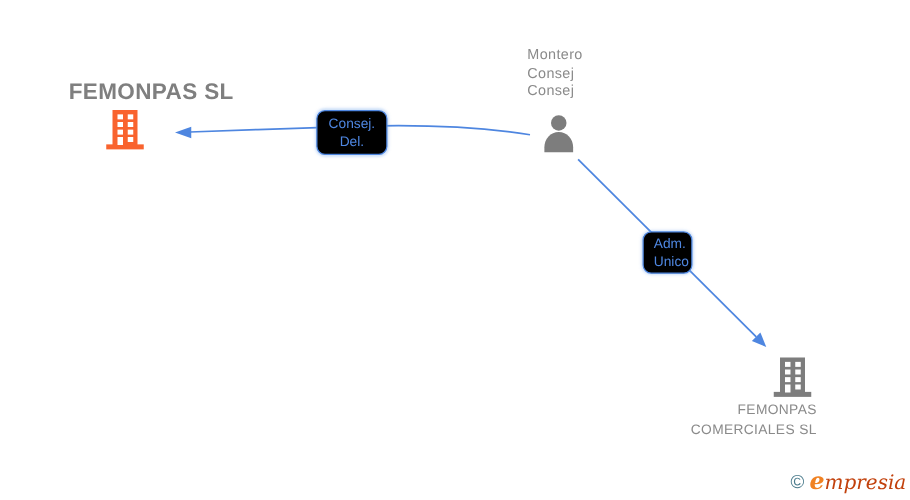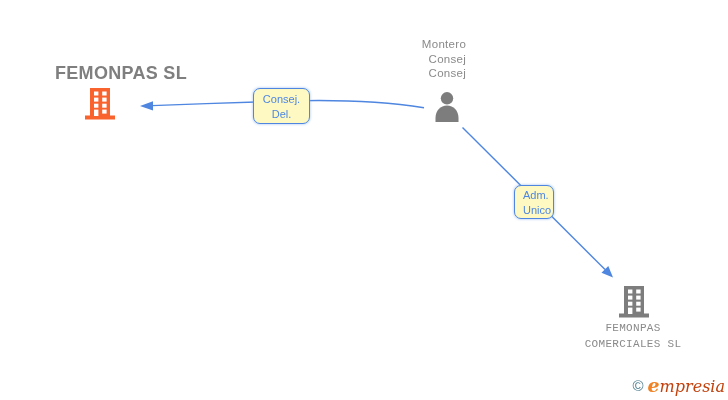"Montero" .person-name { text-align: right -> left }
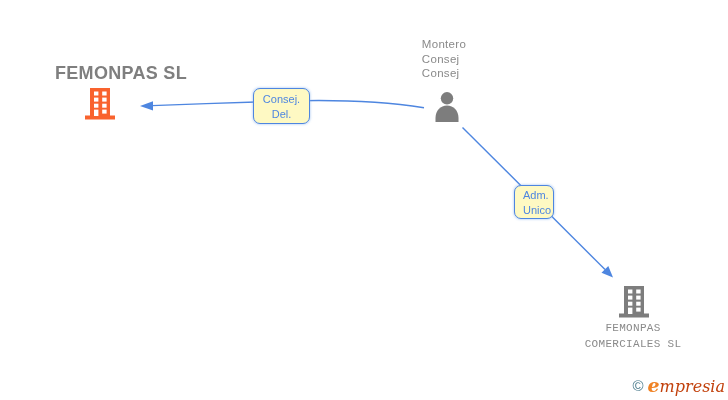"Consej." .rel-box { background: #fef9c3 -> #000000 }
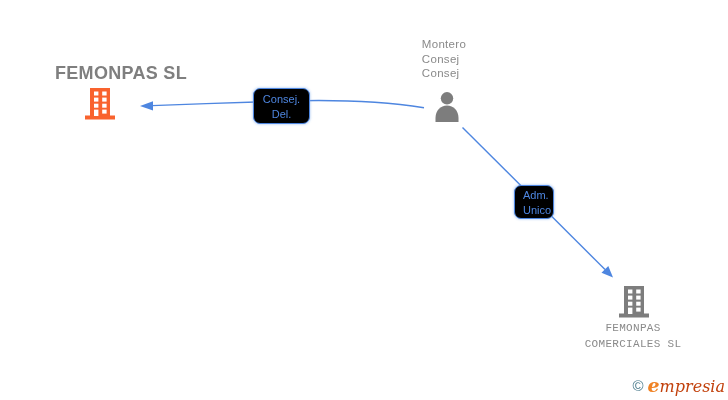"FEMONPAS" .company2-label { font-family: Liberation Mono, monospace -> none; left: 633px -> 603px; text-align: center -> right }
